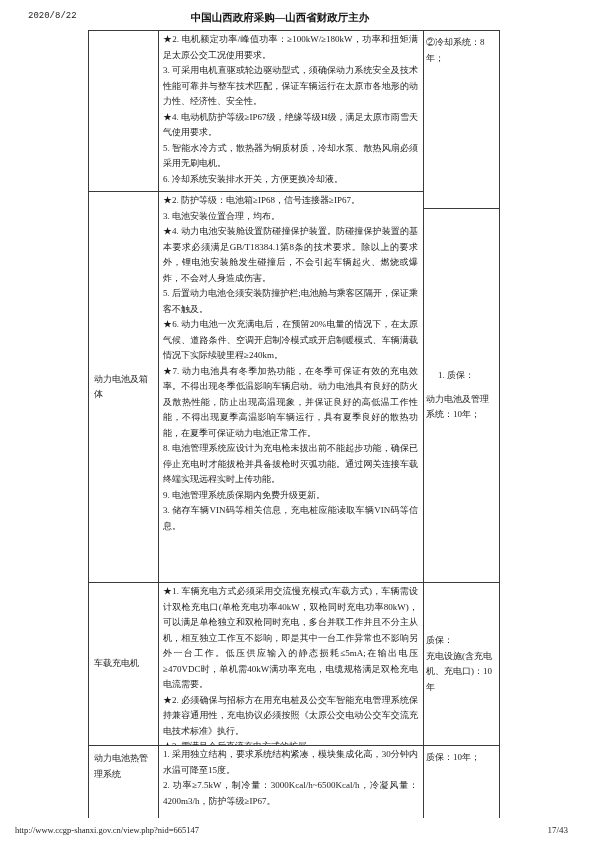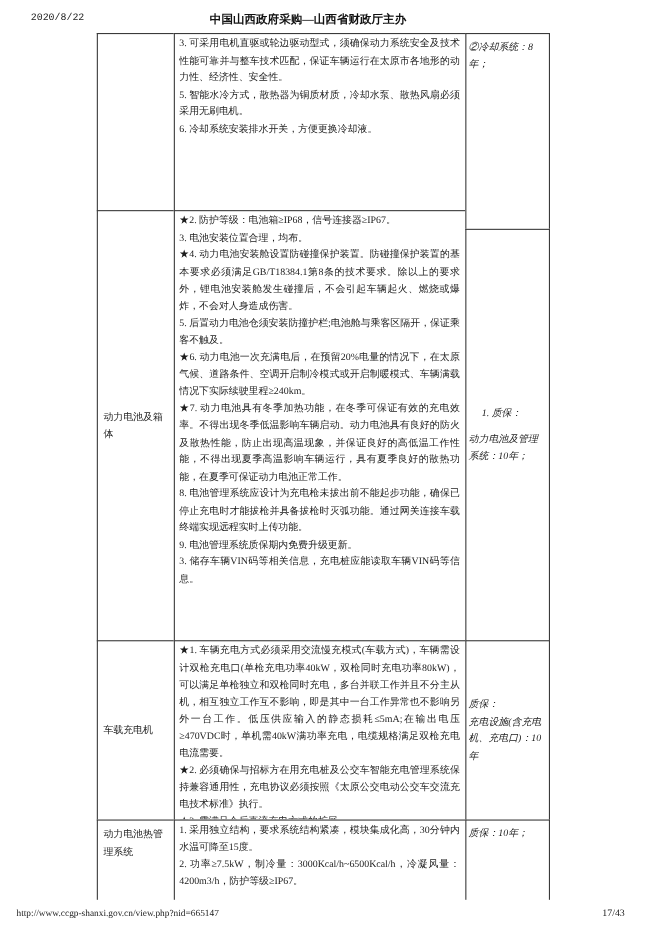"★2. 电机额定功率/峰值功率：≥100kW/≥180kW，功率和扭矩满足太原公交工况使用要求。" p { html: none -> <p>★2. 电机额定功率/峰值功率：≥100kW/≥180kW，功率和扭矩满足太原公交工况使用要求。</p> }
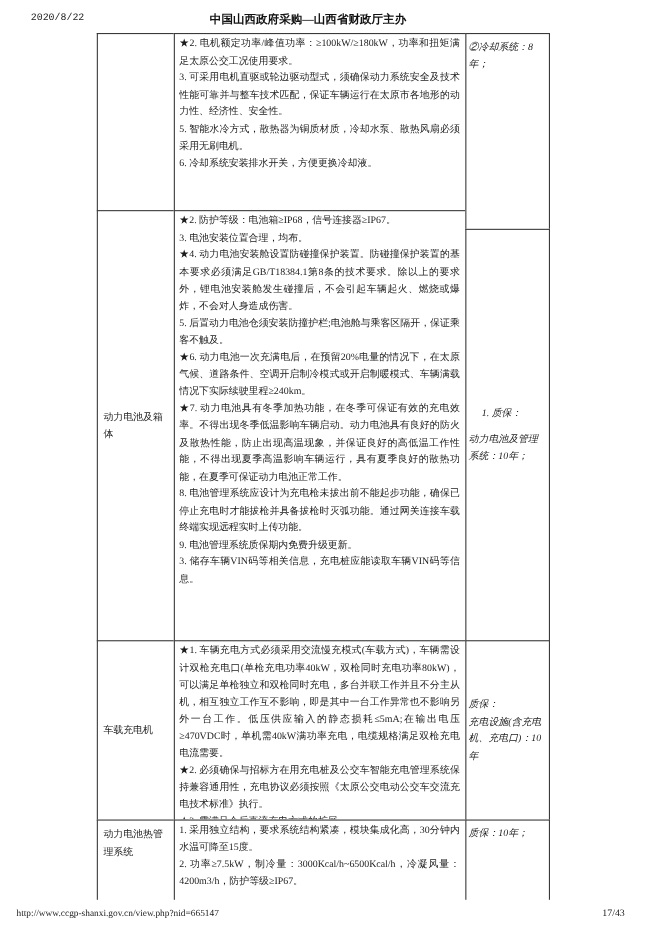"②冷却系统：8年；" .warr p { font-style: italic -> none }
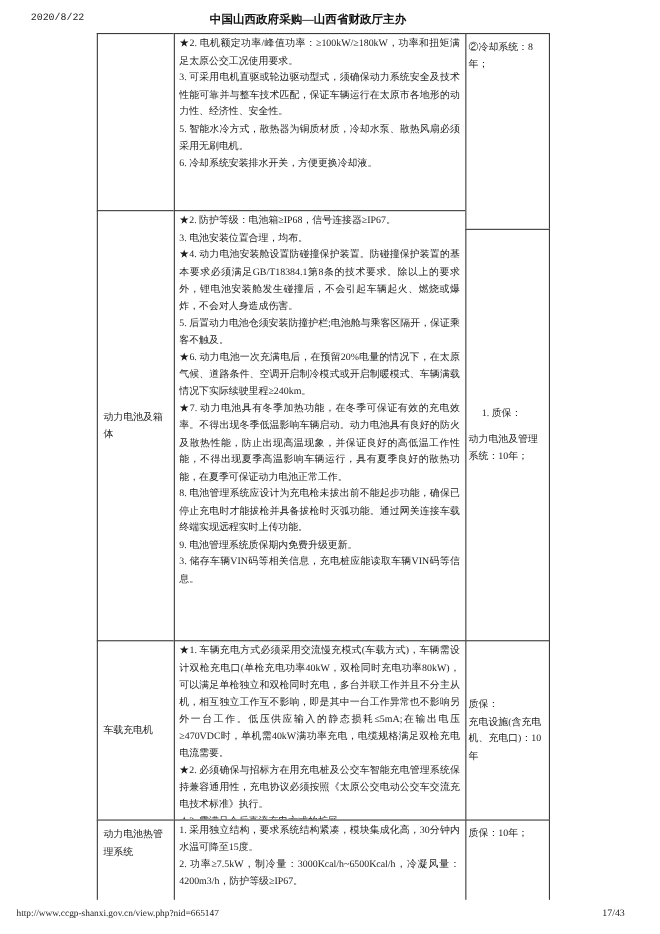"★4. 电动机防护等级≥IP67级，绝缘等级H级，满足太原市雨雪天气使用要求。" p { html: none -> <p>★4. 电动机防护等级≥IP67级，绝缘等级H级，满足太原市雨雪天气使用要求。</p> }
